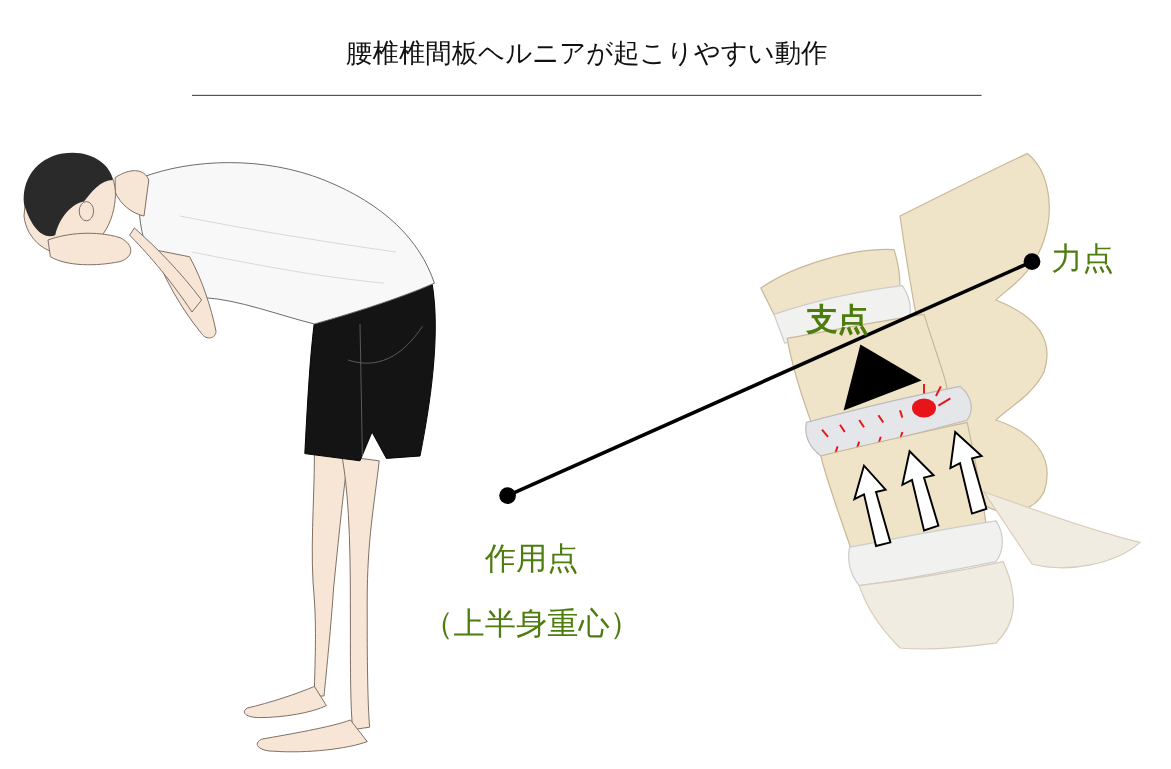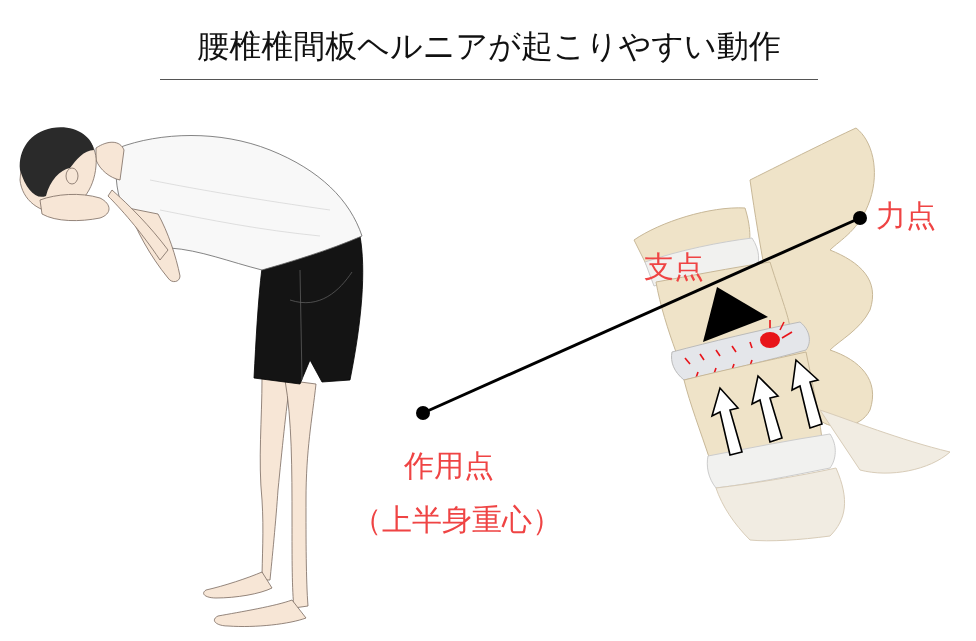"腰椎椎間板ヘルニアが起こりやすい動作" .title { font-size: 32px -> 22px }
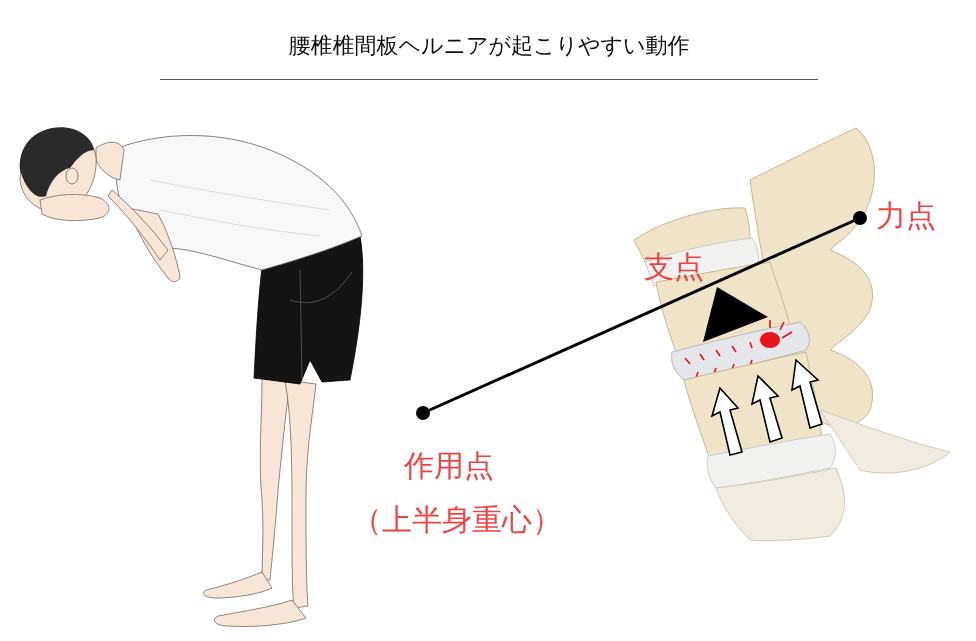"力点" .label { color: #ef4444 -> #4d7c0f; font-size: 30px -> 26px }
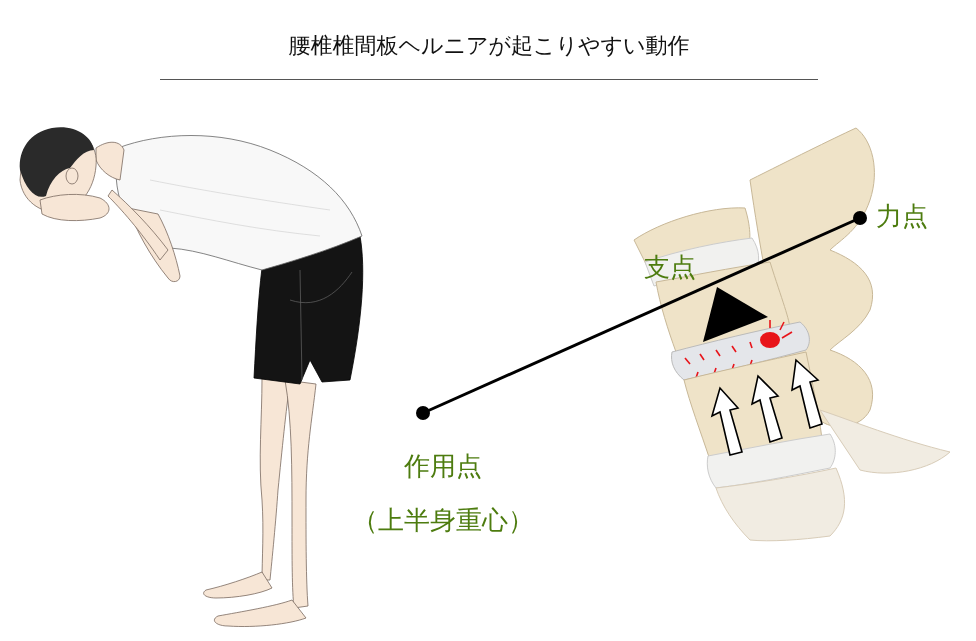"支点" div.label { font-weight: none -> bold; left: 644px -> 672px }
